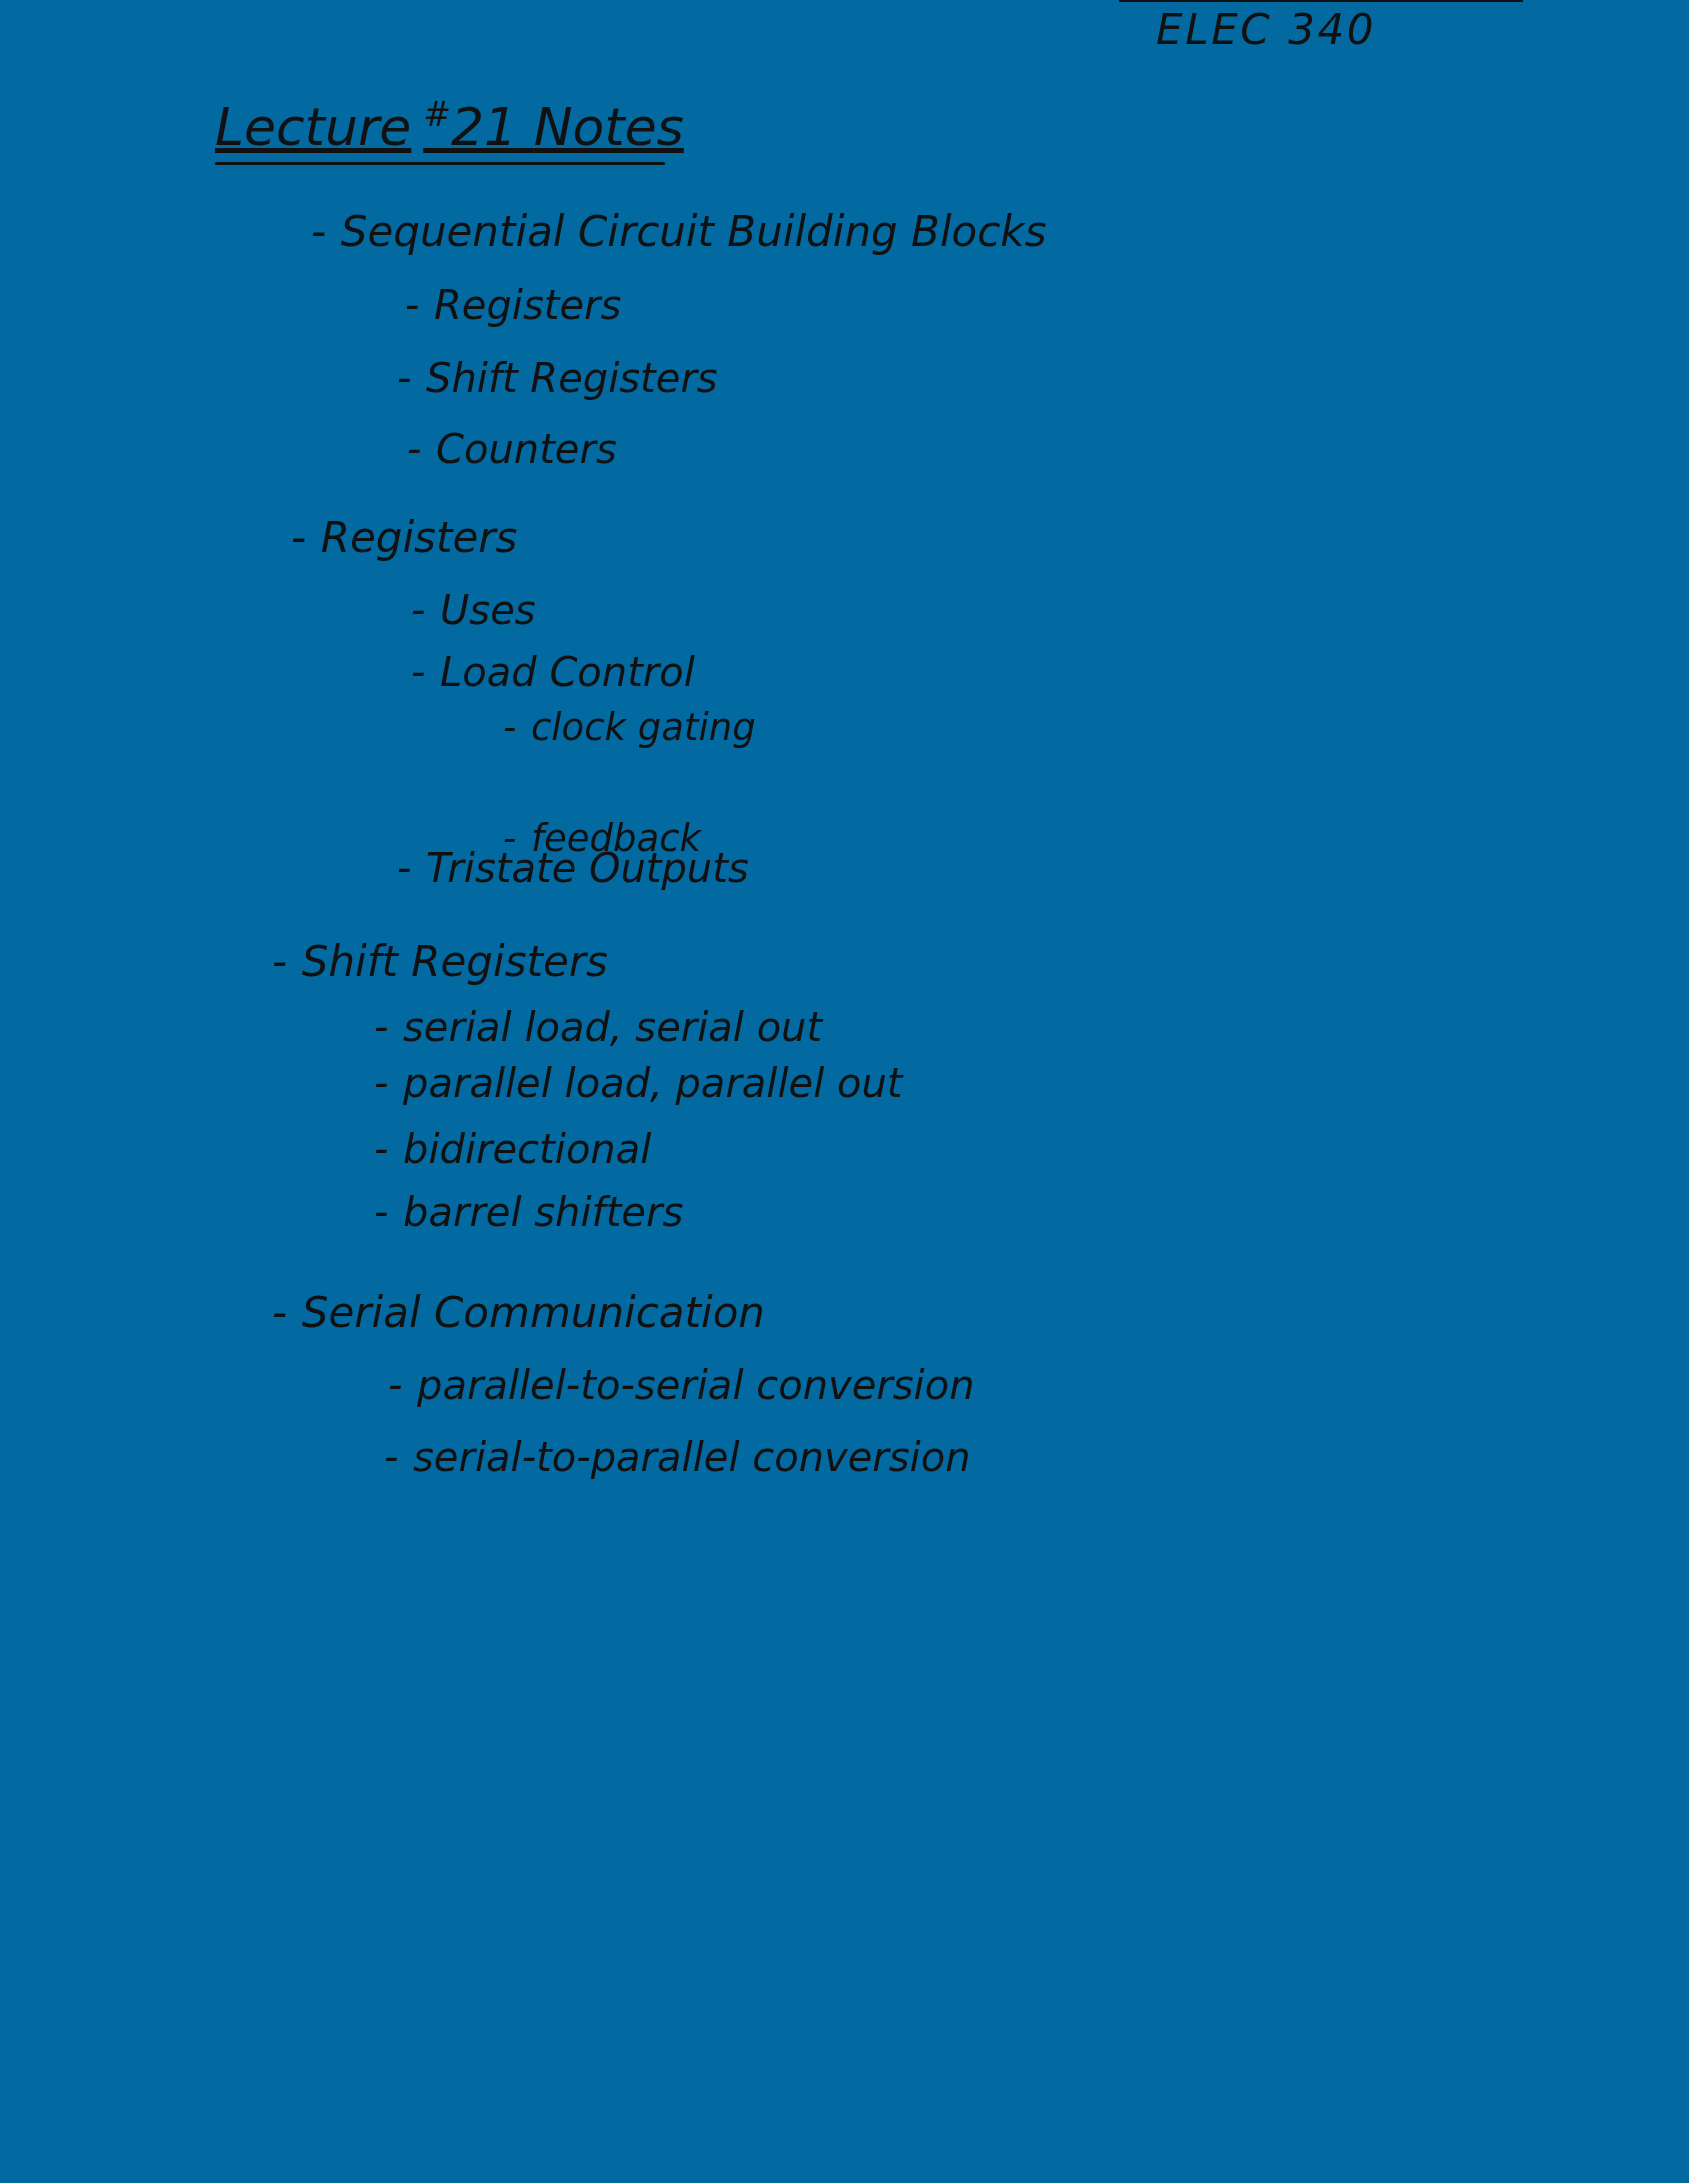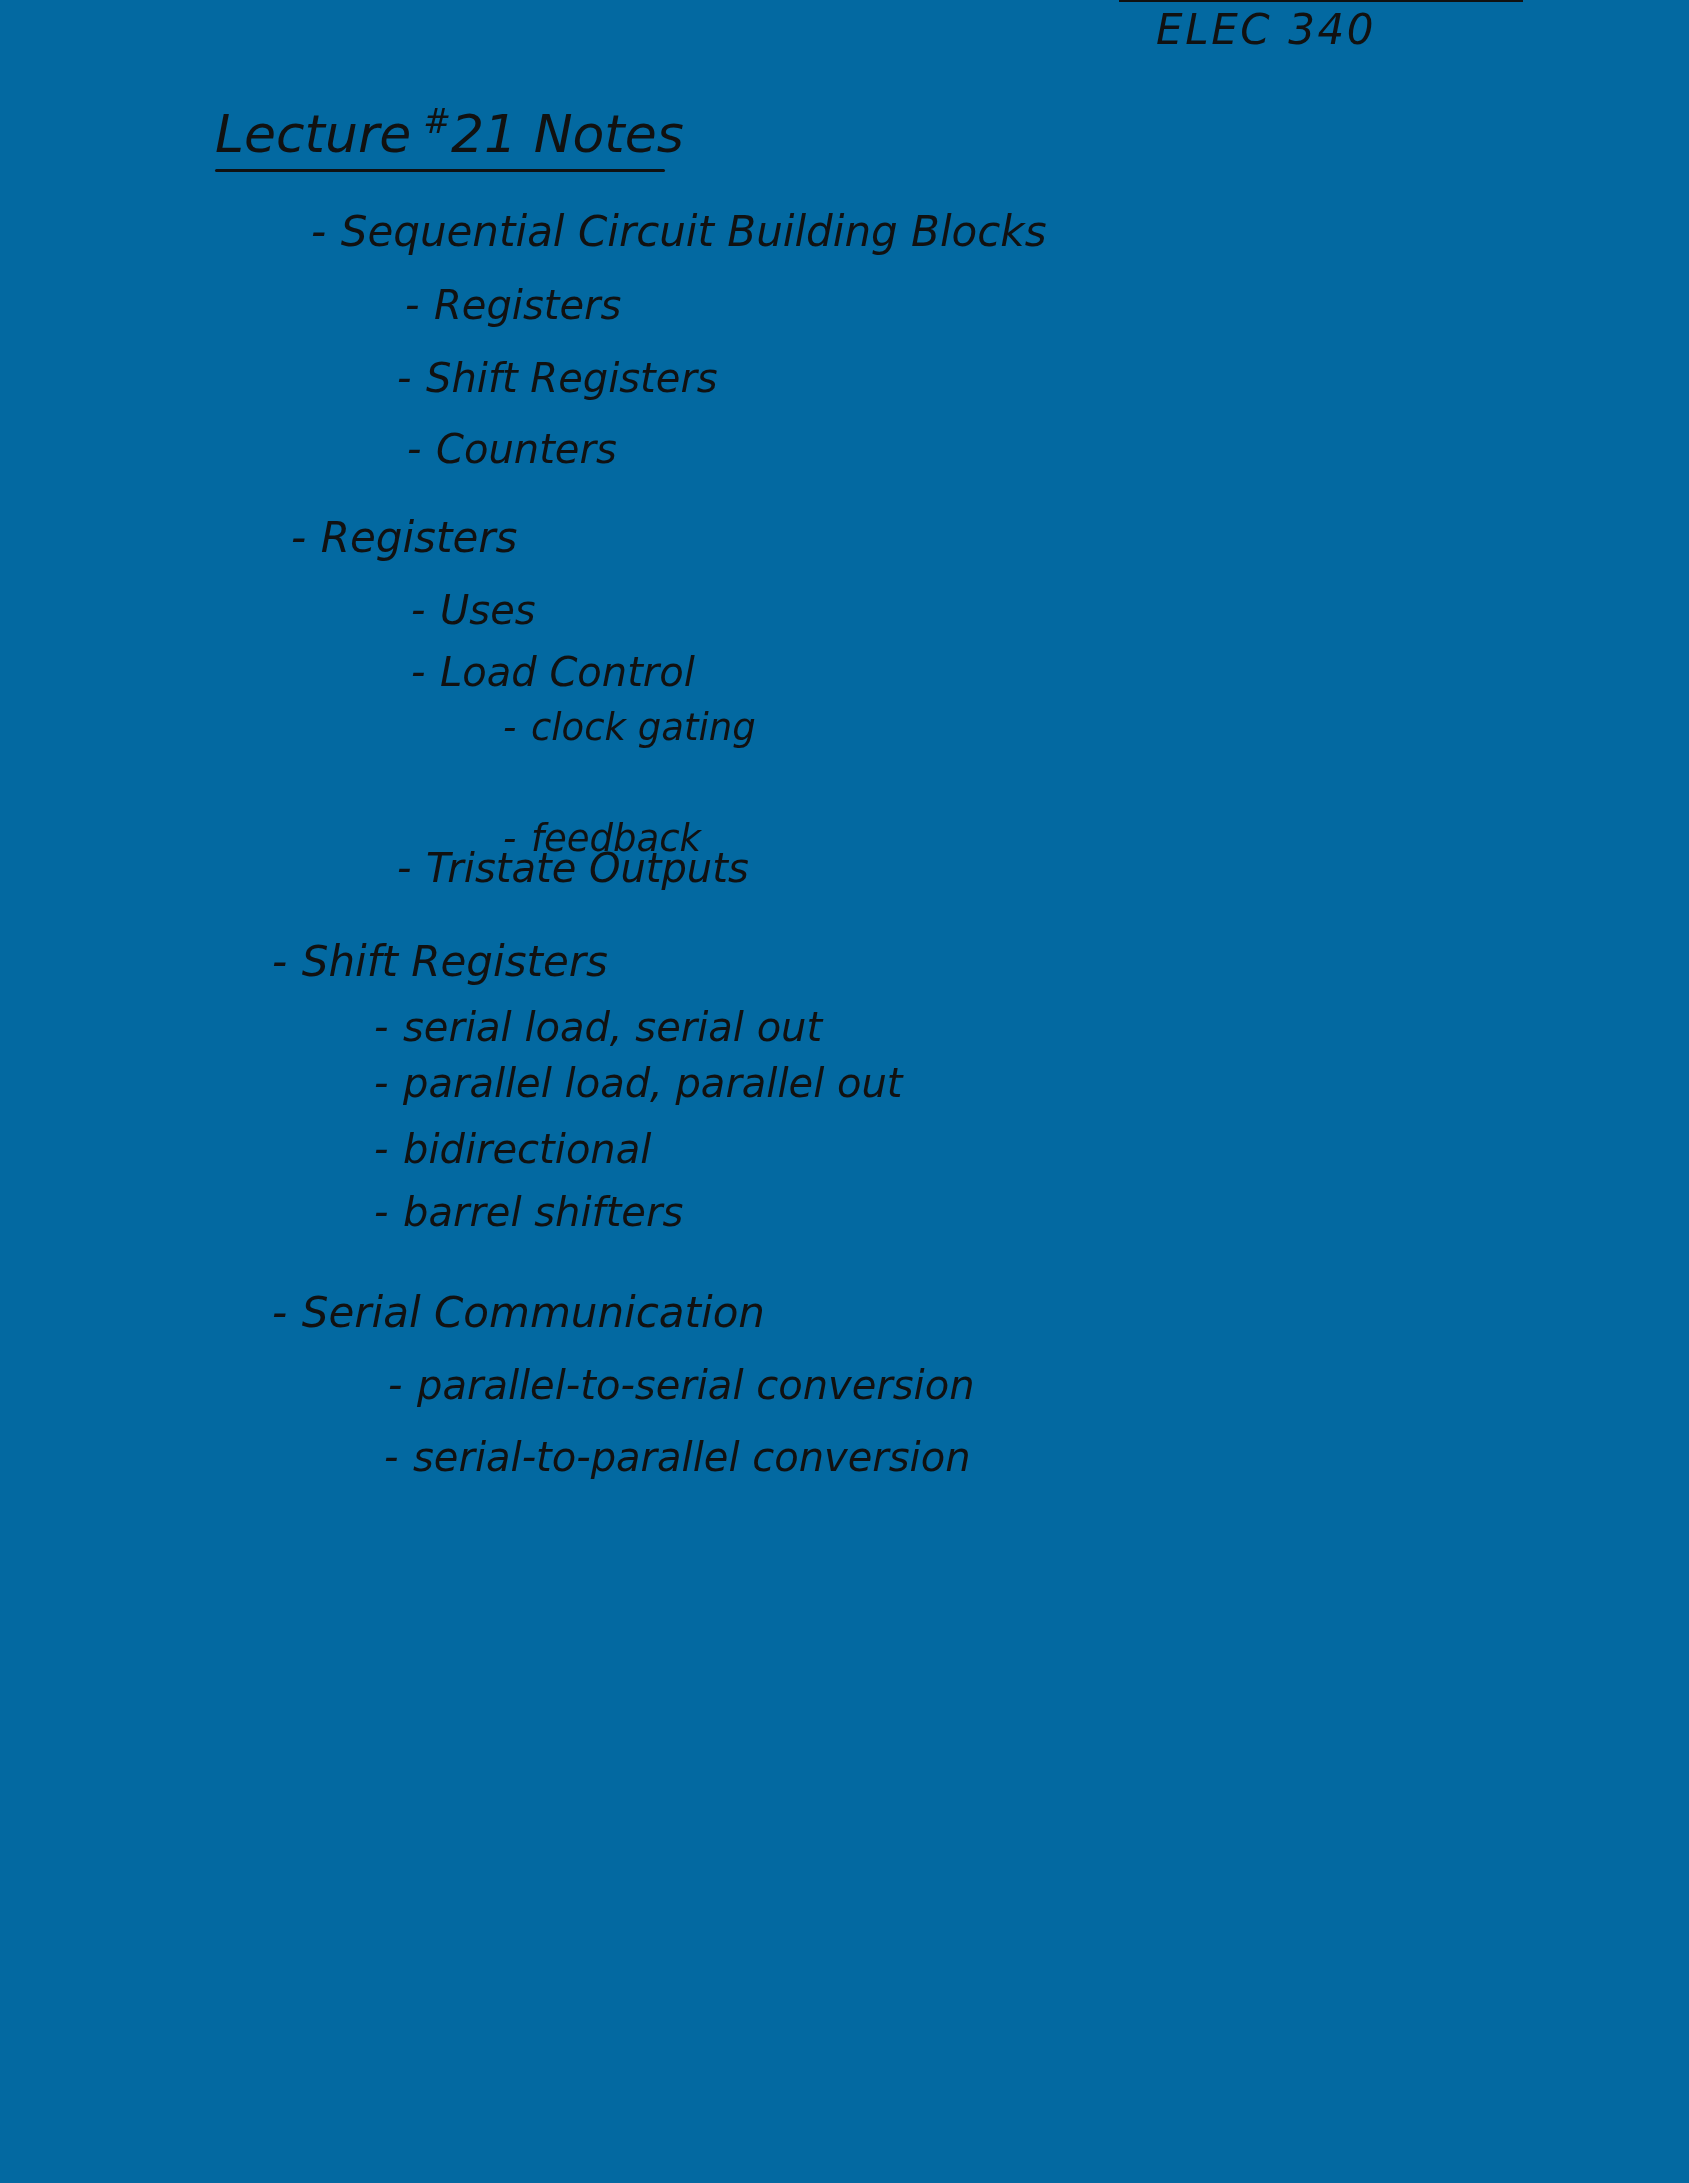"Lecture #21 Notes" .title-wrap { text-decoration: none -> underline; top: 105px -> 98px }
